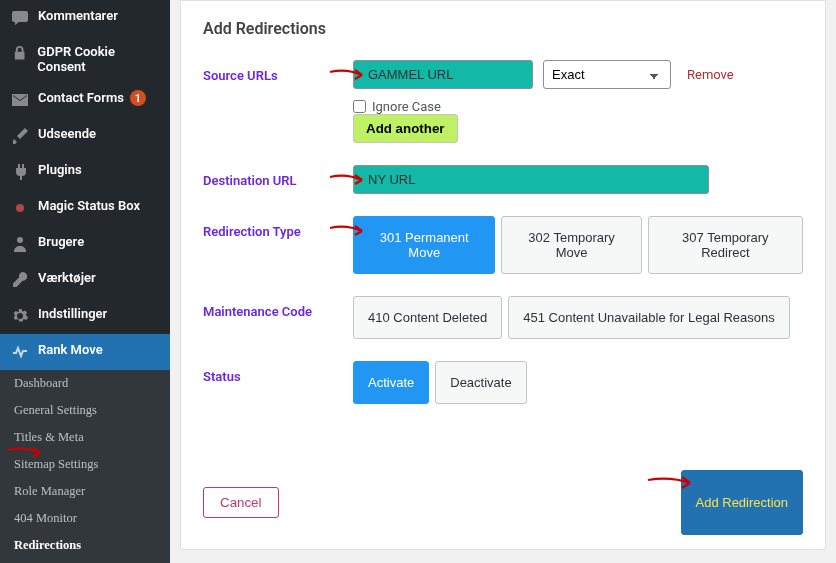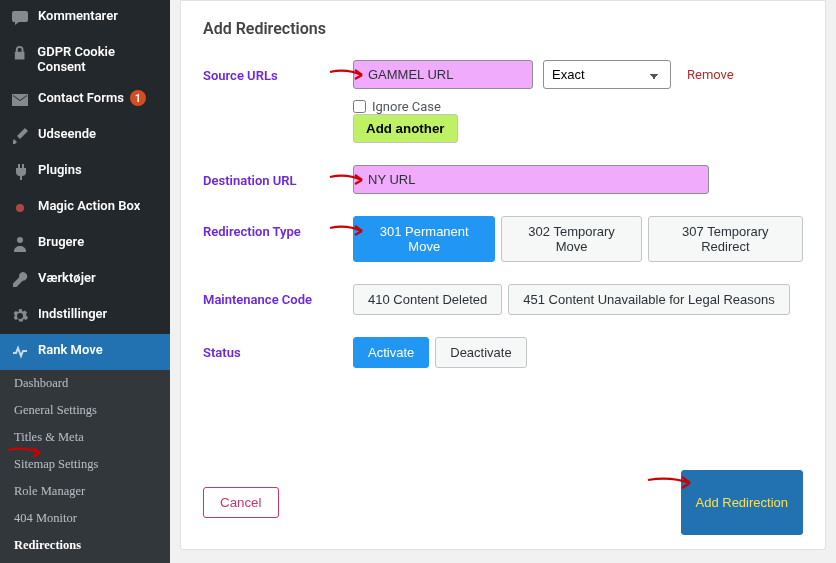"GAMMEL URL" input[type=text] { background: #f0abfc -> #14b8a6 }
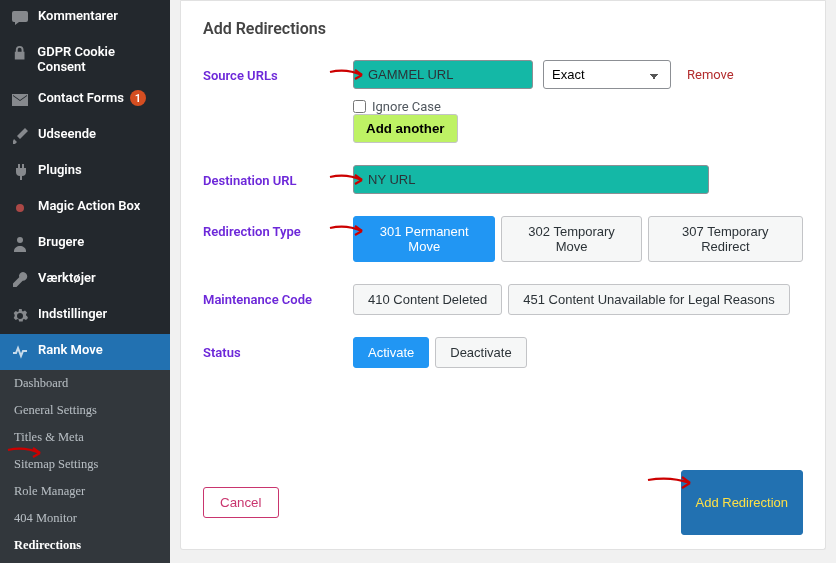"Magic Action Box" span { text: Action -> Status }
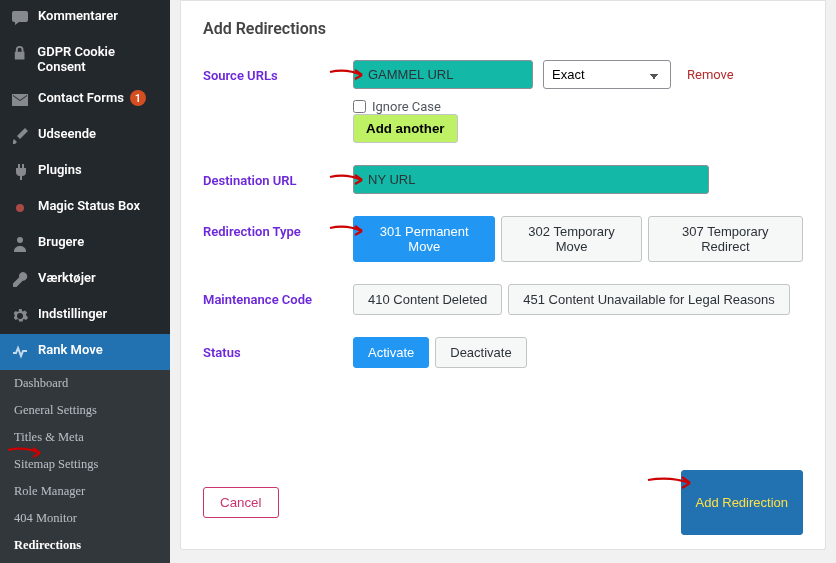"301 Permanent Move" .toggle-btn { padding: 7px 14px -> 13px 14px }
